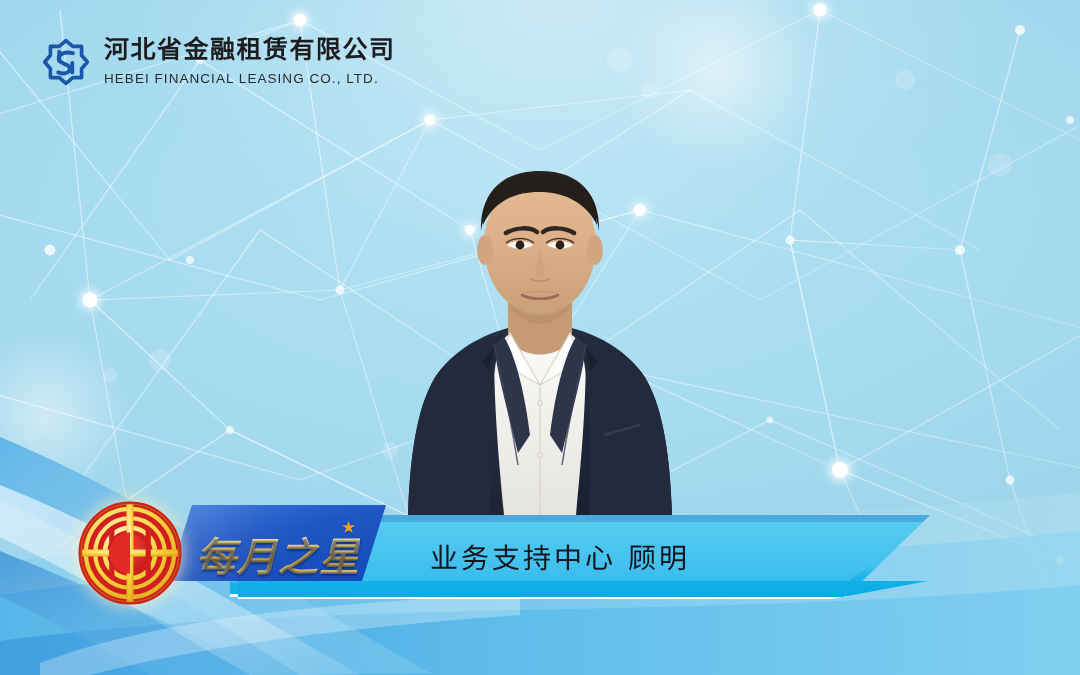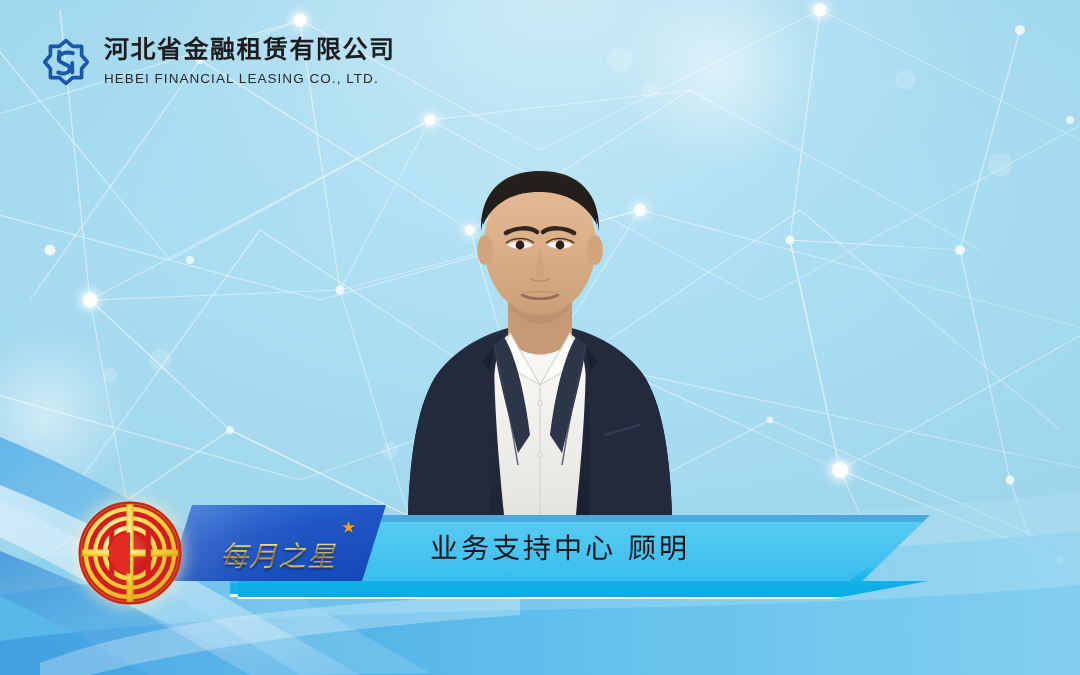"每月之星" .lt-title-text { font-size: 28px -> 40px; font-weight: 400 -> 700 }
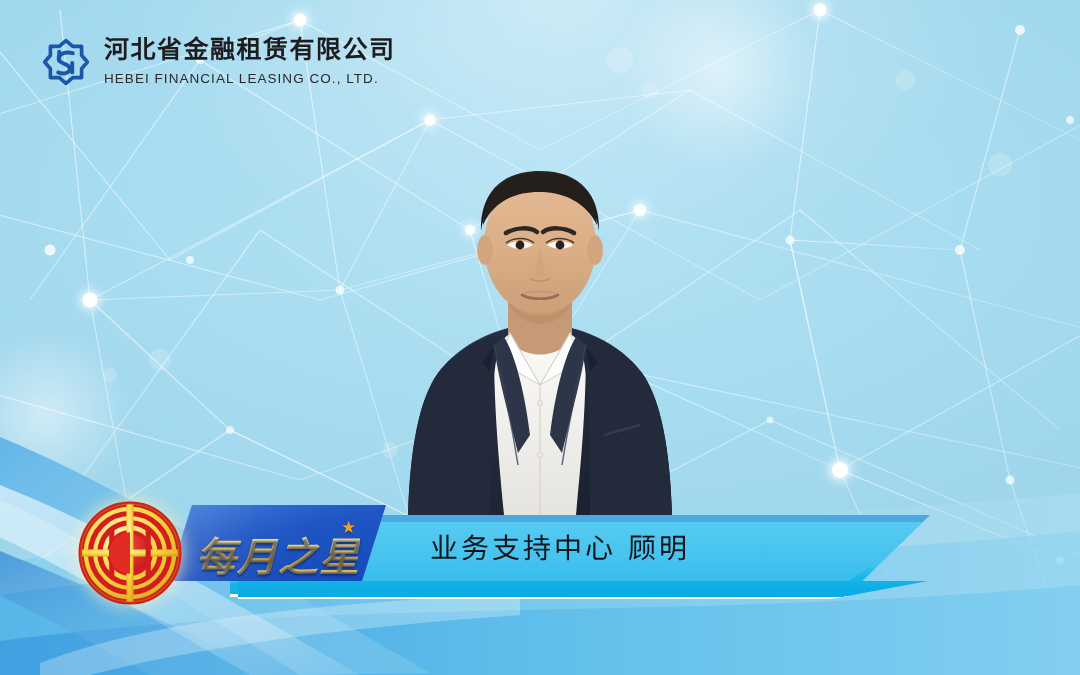"业务支持中心 顾明" .lt-caption { align-items: none -> center }
